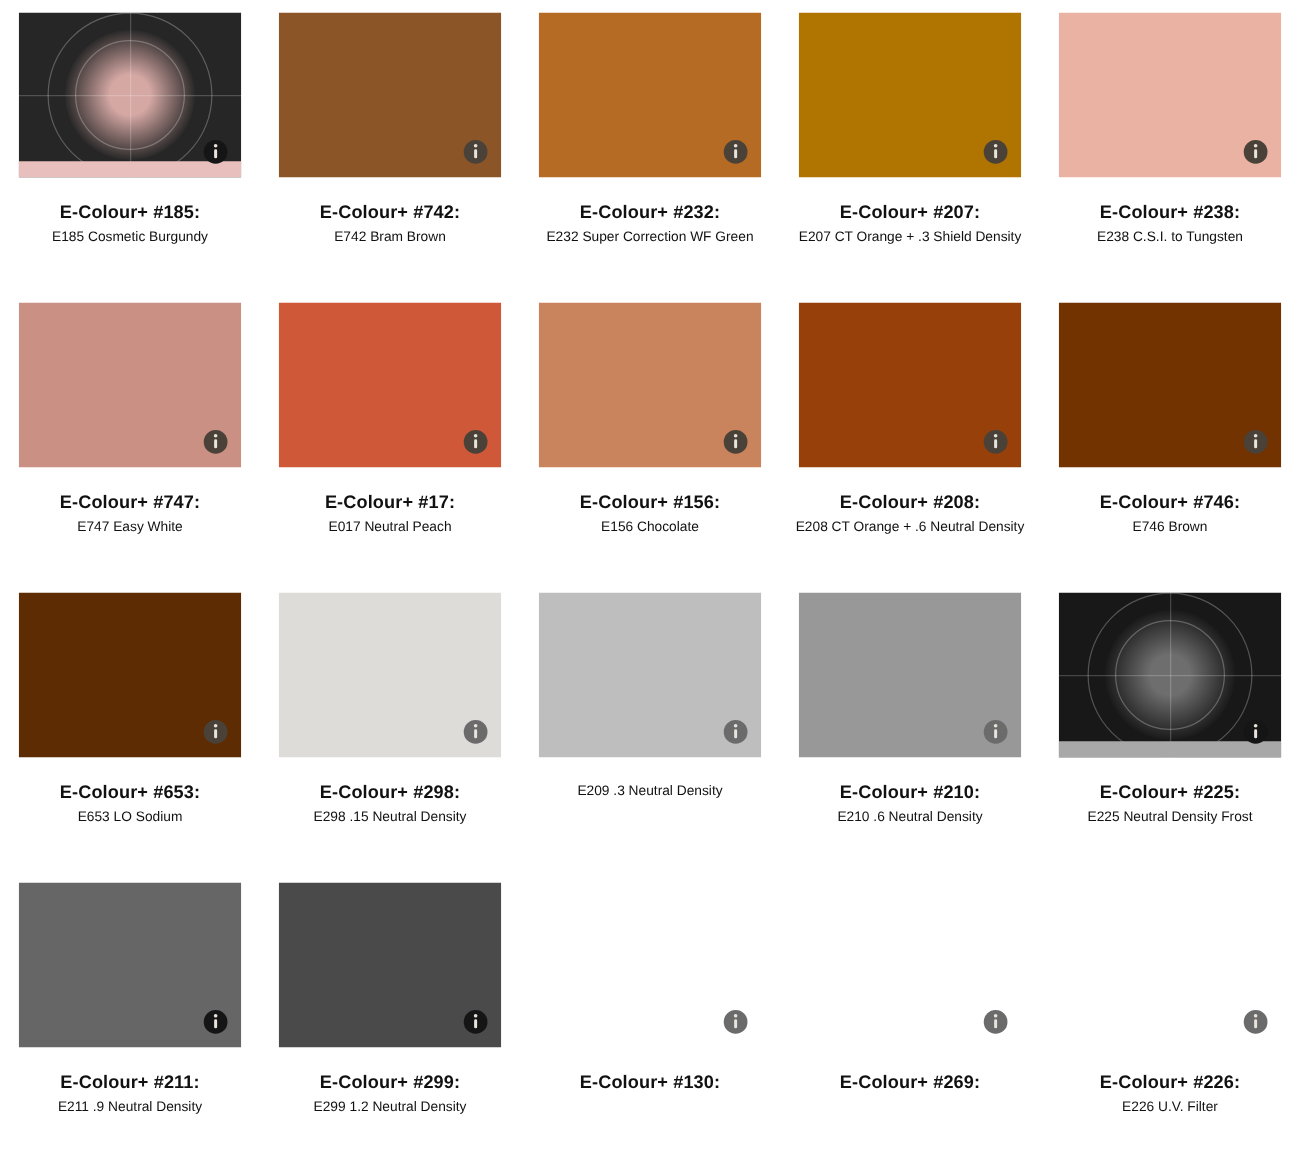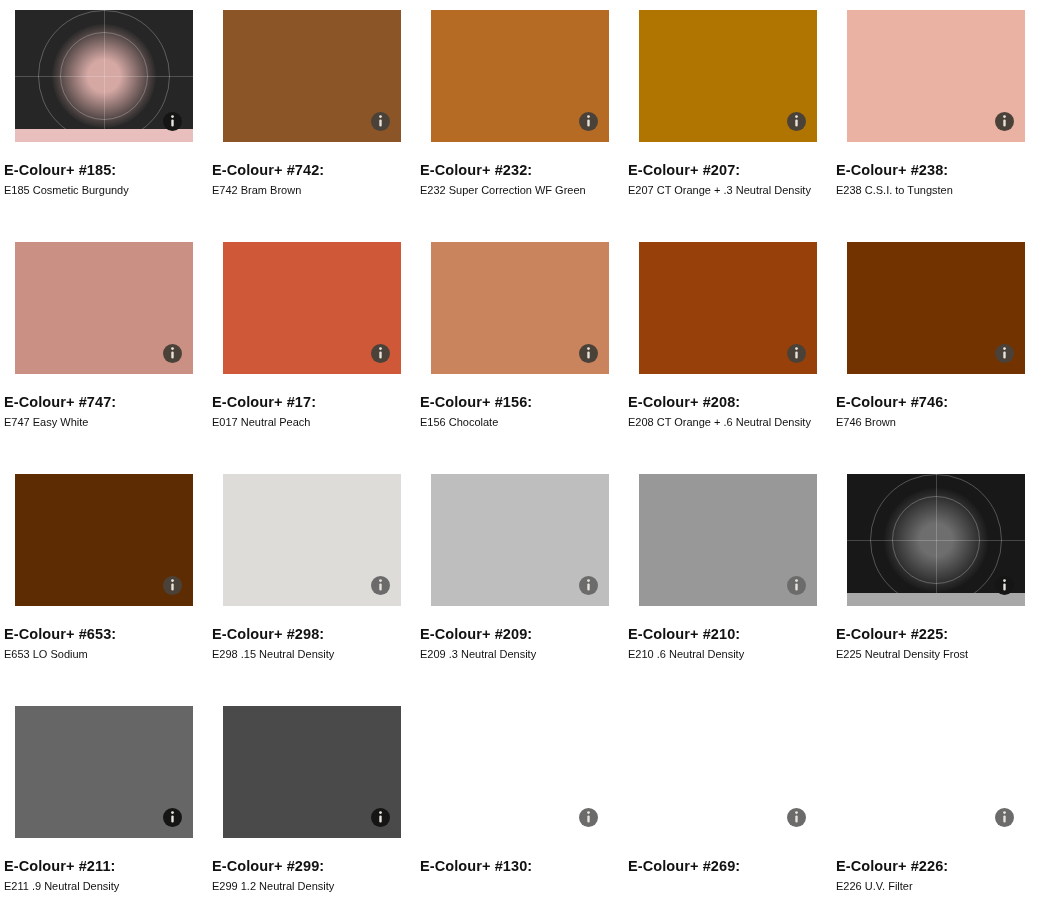"E-Colour+ #185:" .caption { text-align: left -> center }
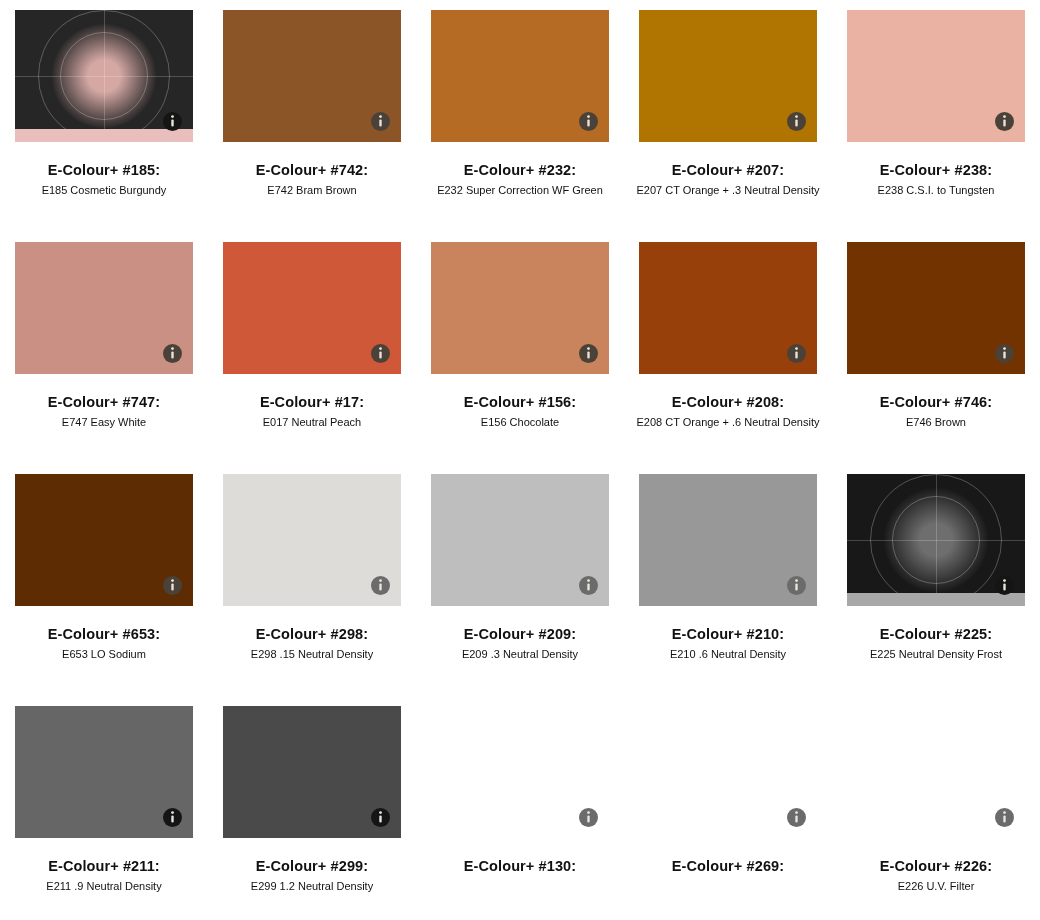"E207 CT Orange + .3" span.cap-sub { text: Neutral -> Shield }
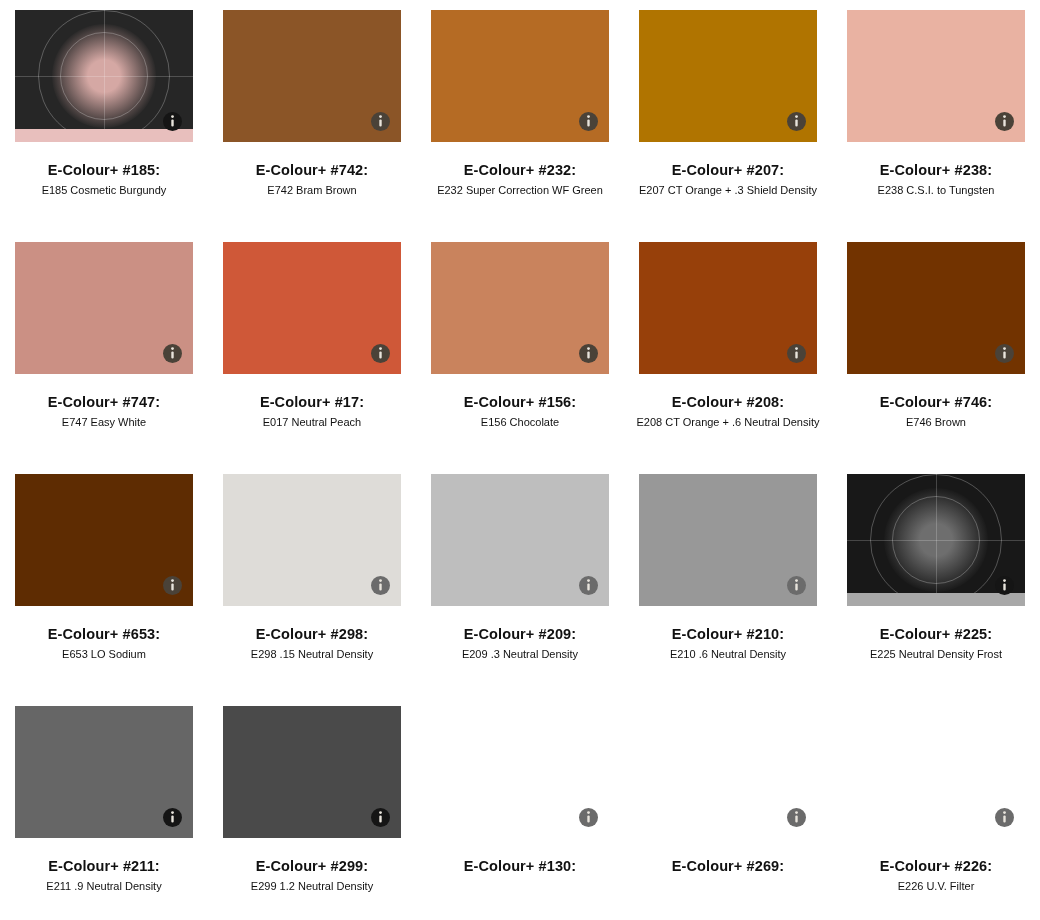"E-Colour+ #209:" span.cap-title { html: <span>E-Colour+ #209:</span> -> none }
